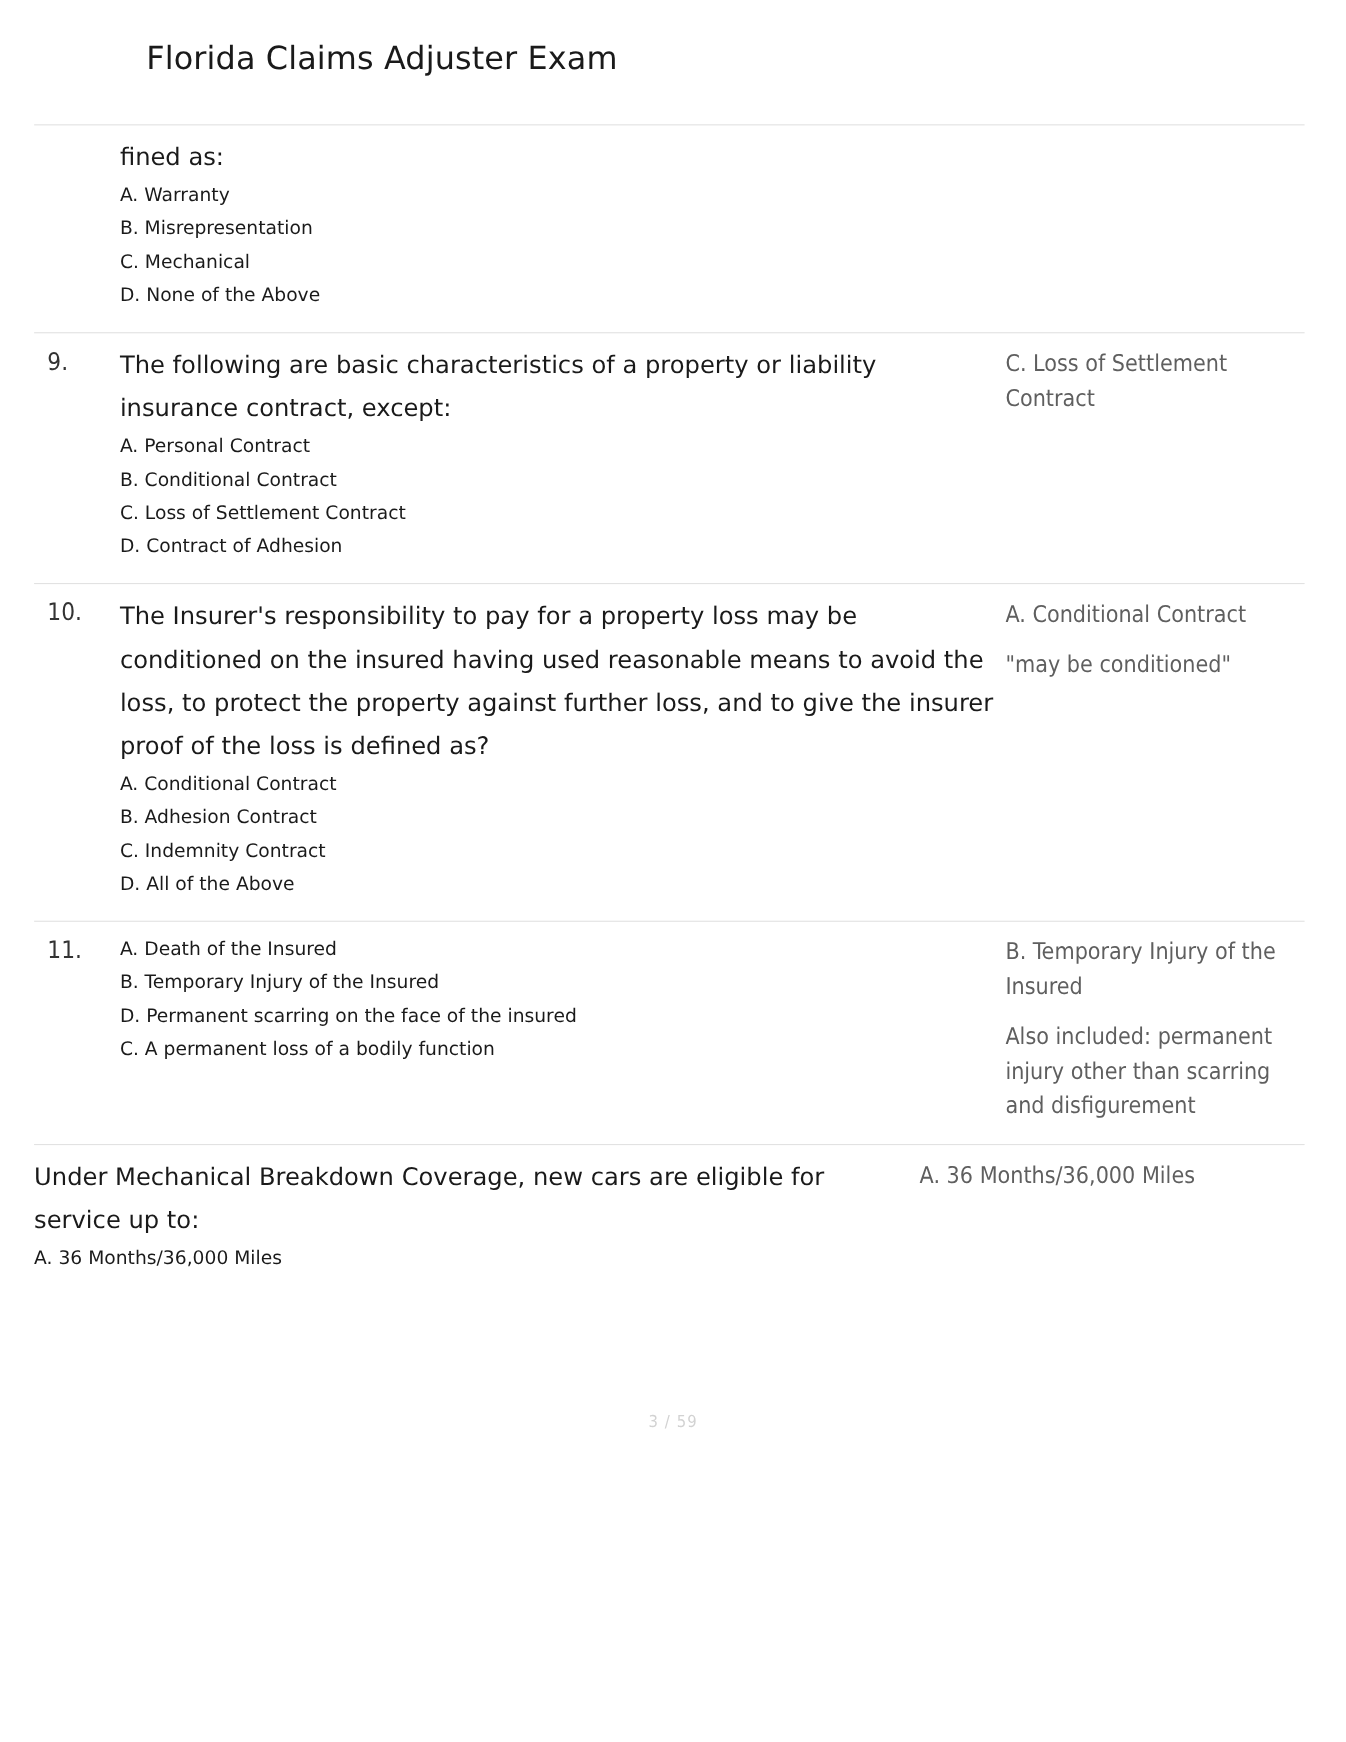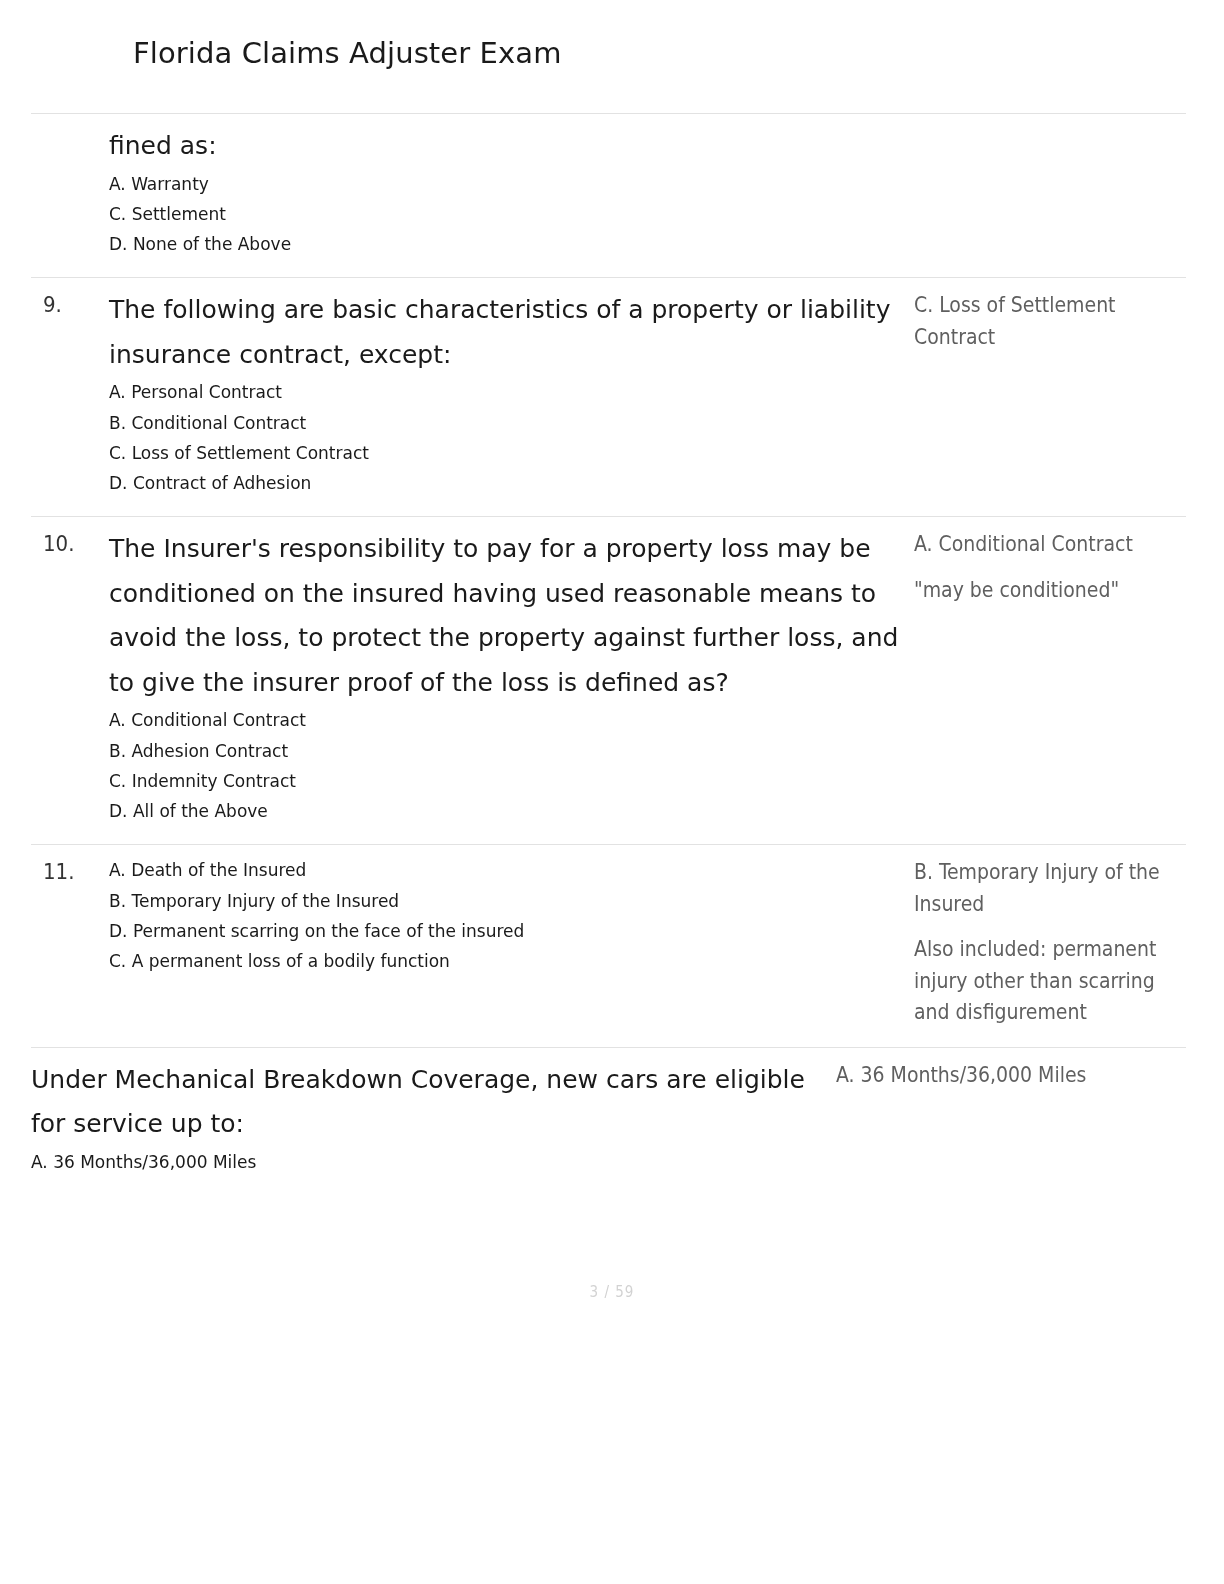"fined as:" .qtext { font-size: 25px -> 22px }
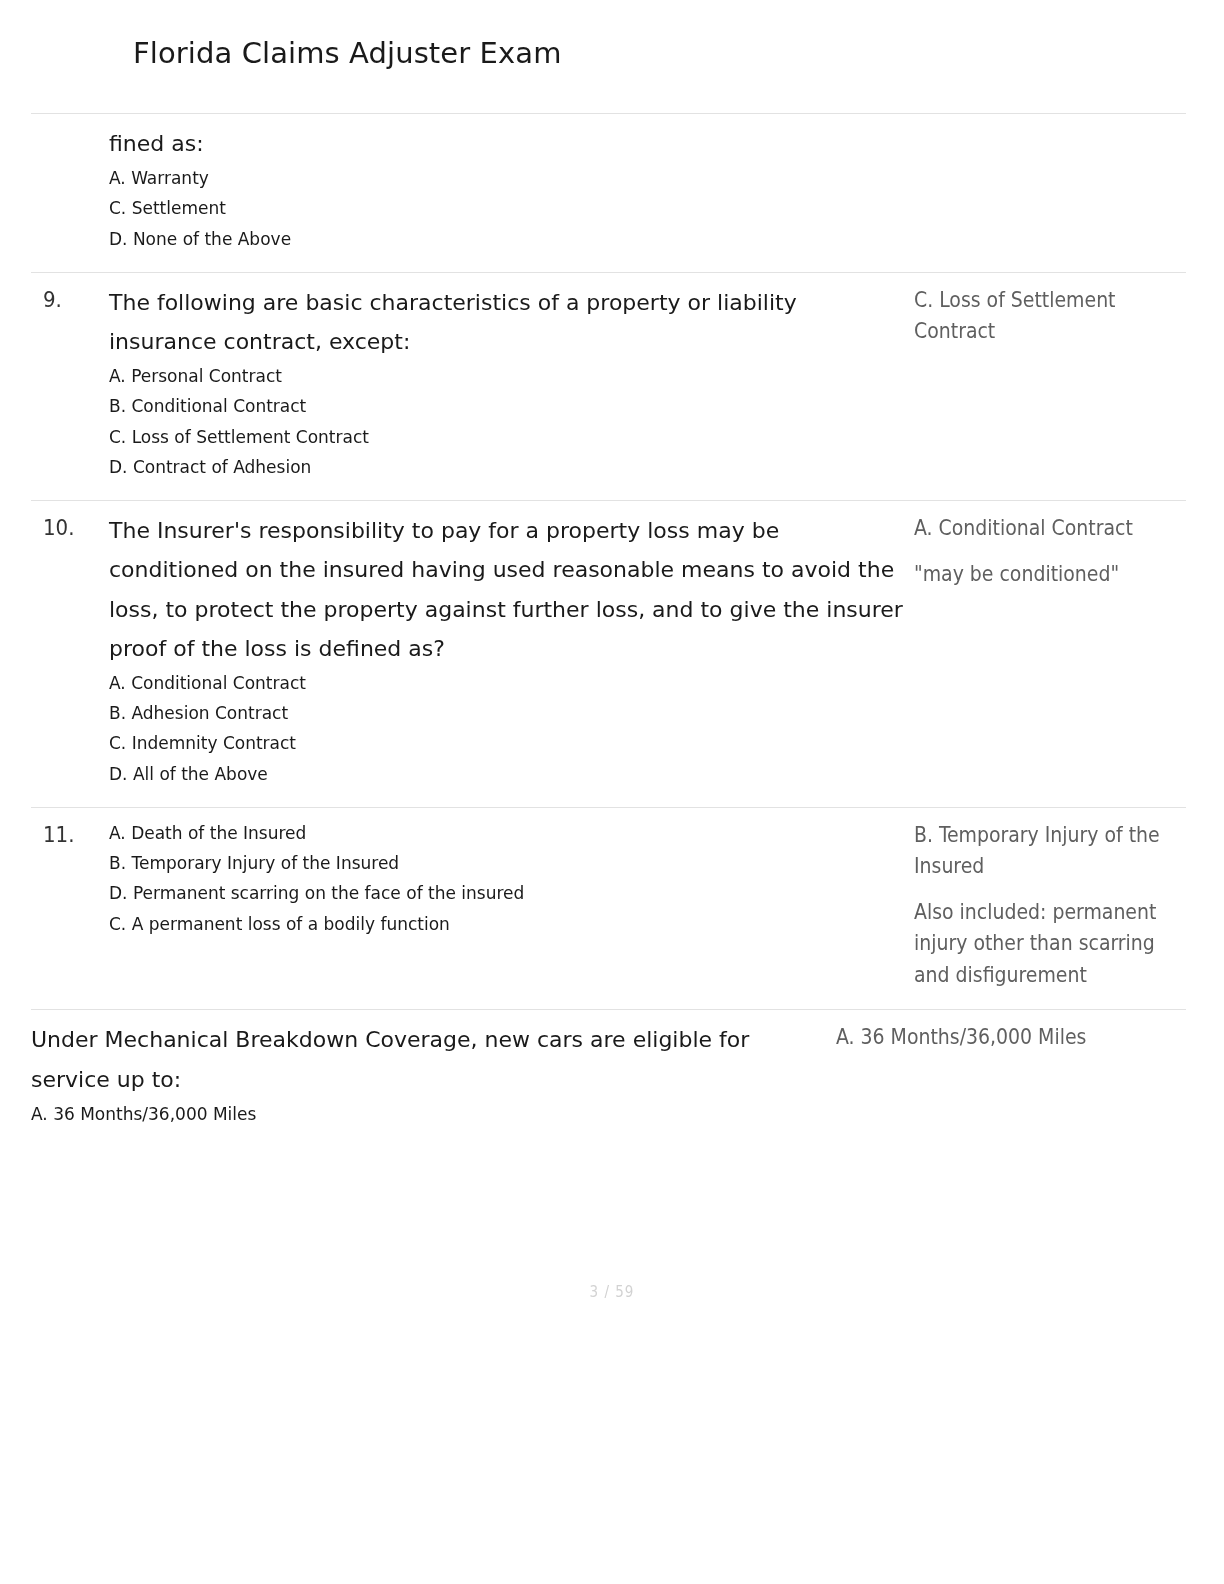"B. Misrepresentation" div.choice { html: none -> <div>B. Misrepresentation</div> }
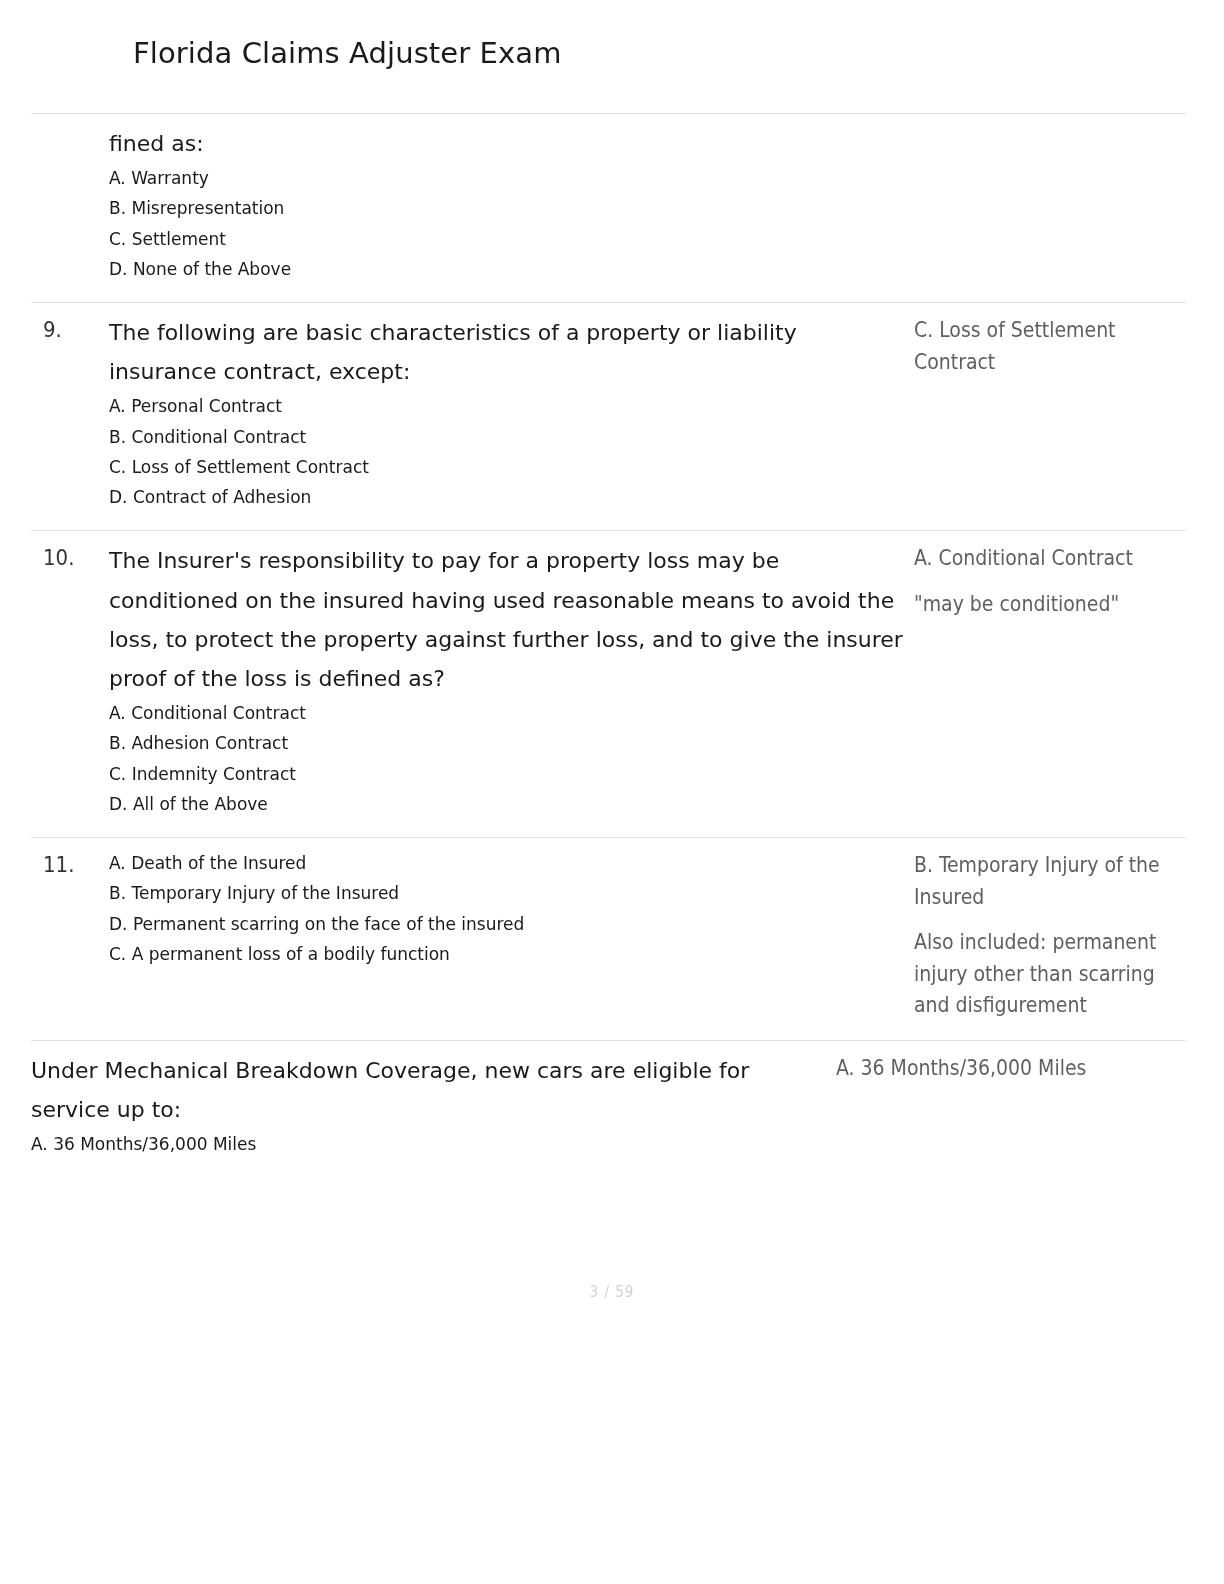"C. Settlement" div.choice { text: Settlement -> Mechanical }
